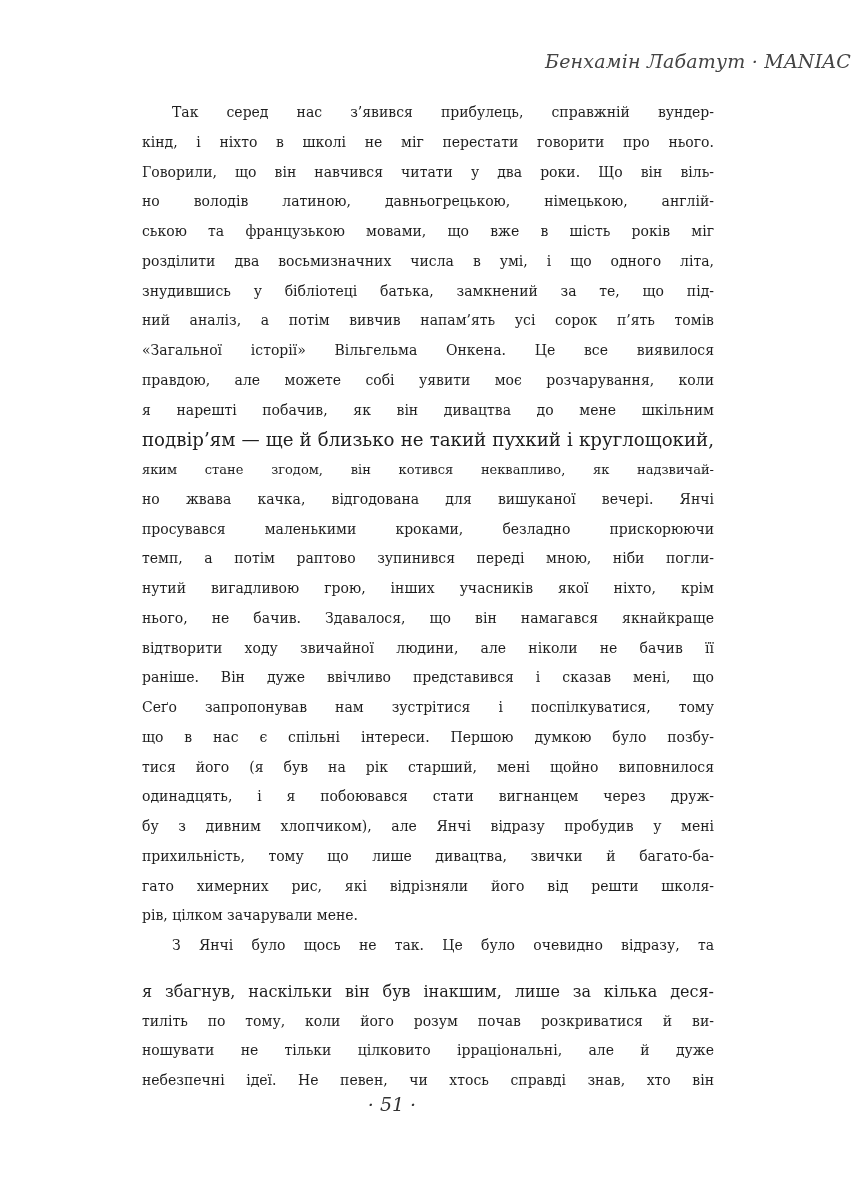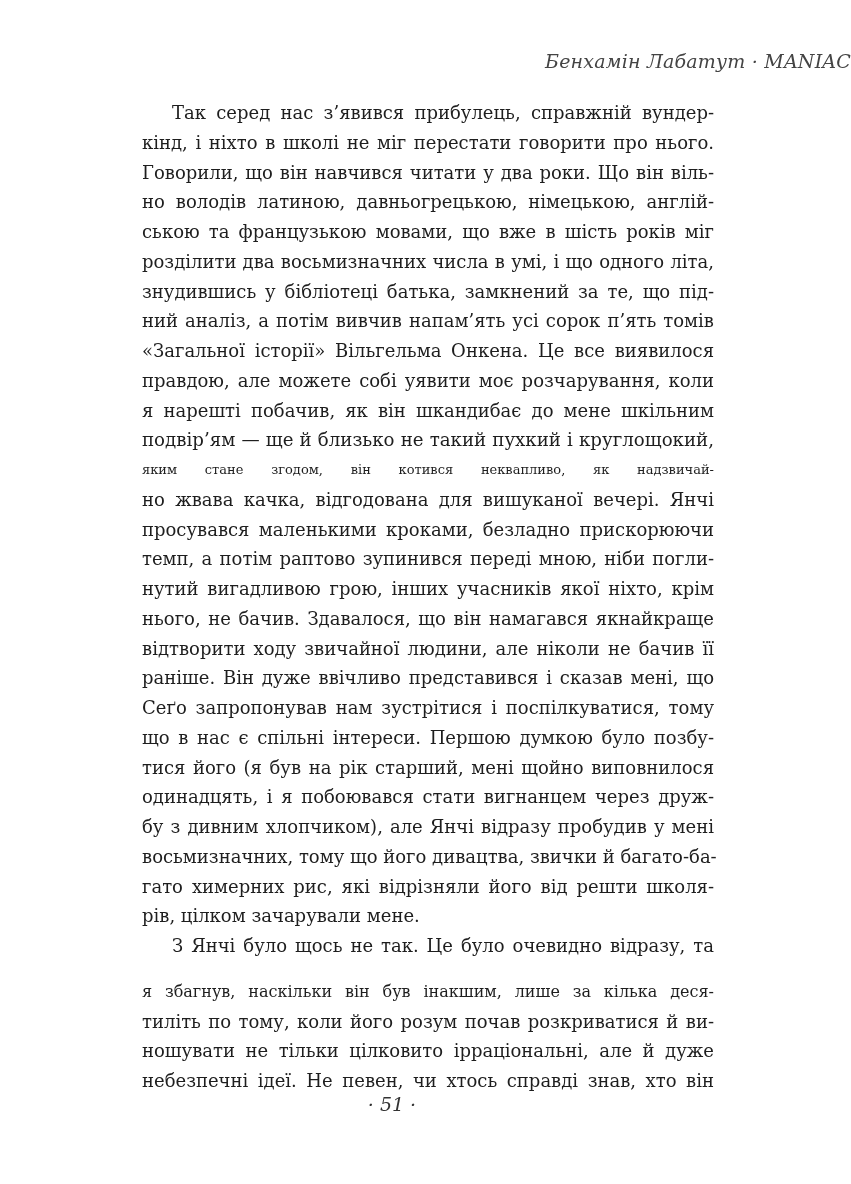"Так серед нас з’явився прибулець," .line { font-size: 18px -> 14px }
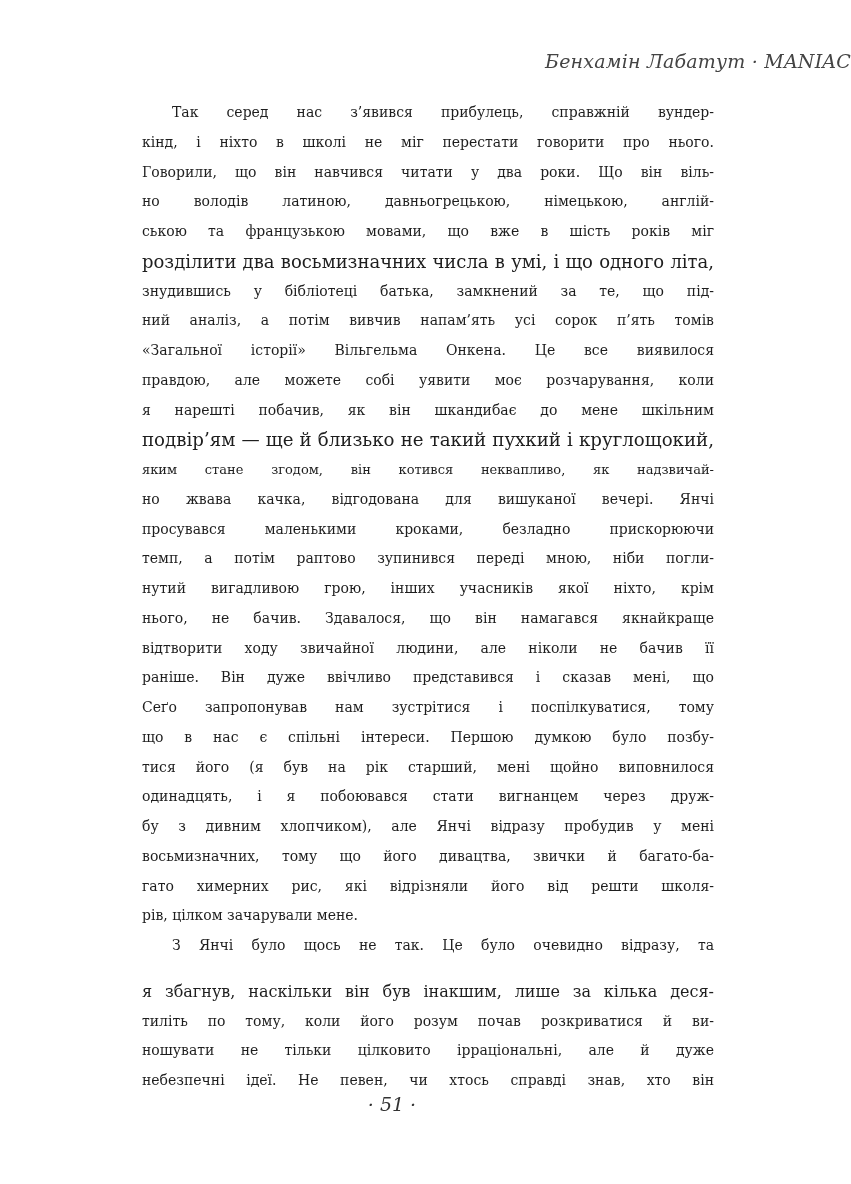"розділити два восьмизначних числа в" span.line { font-size: 18px -> 14px }
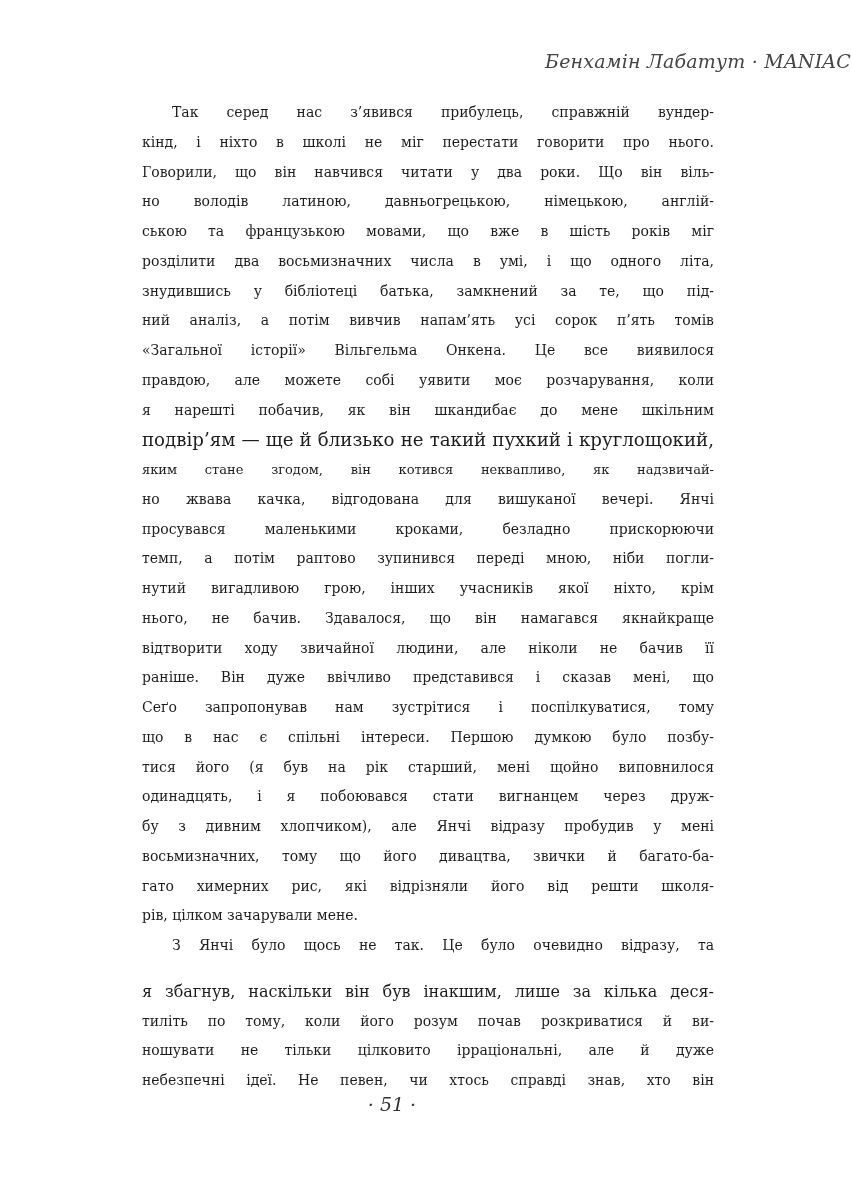"я нарешті побачив, як він" span.line { text: шкандибає -> дивацтва }
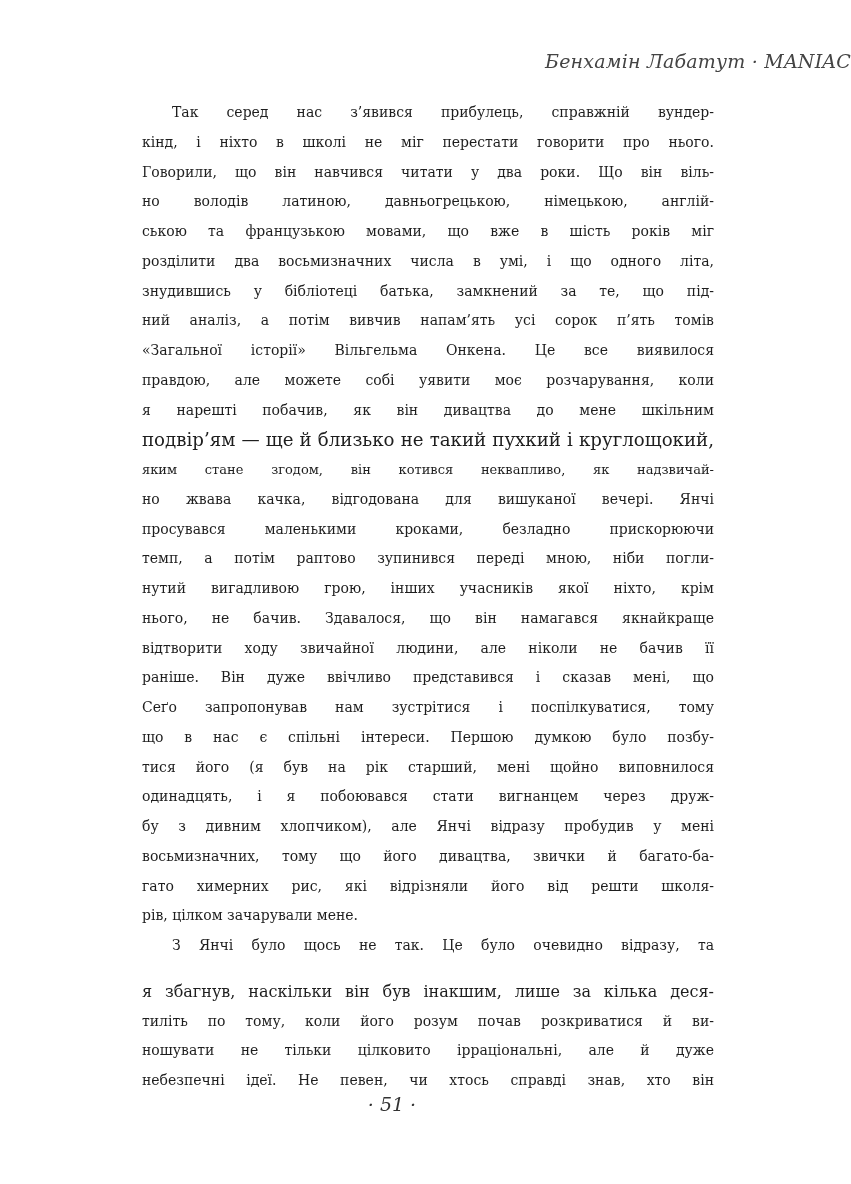"восьмизначних, тому що його дивацтва," span.line { text: восьмизначних, тому що його -> прихильність, тому що лише }
